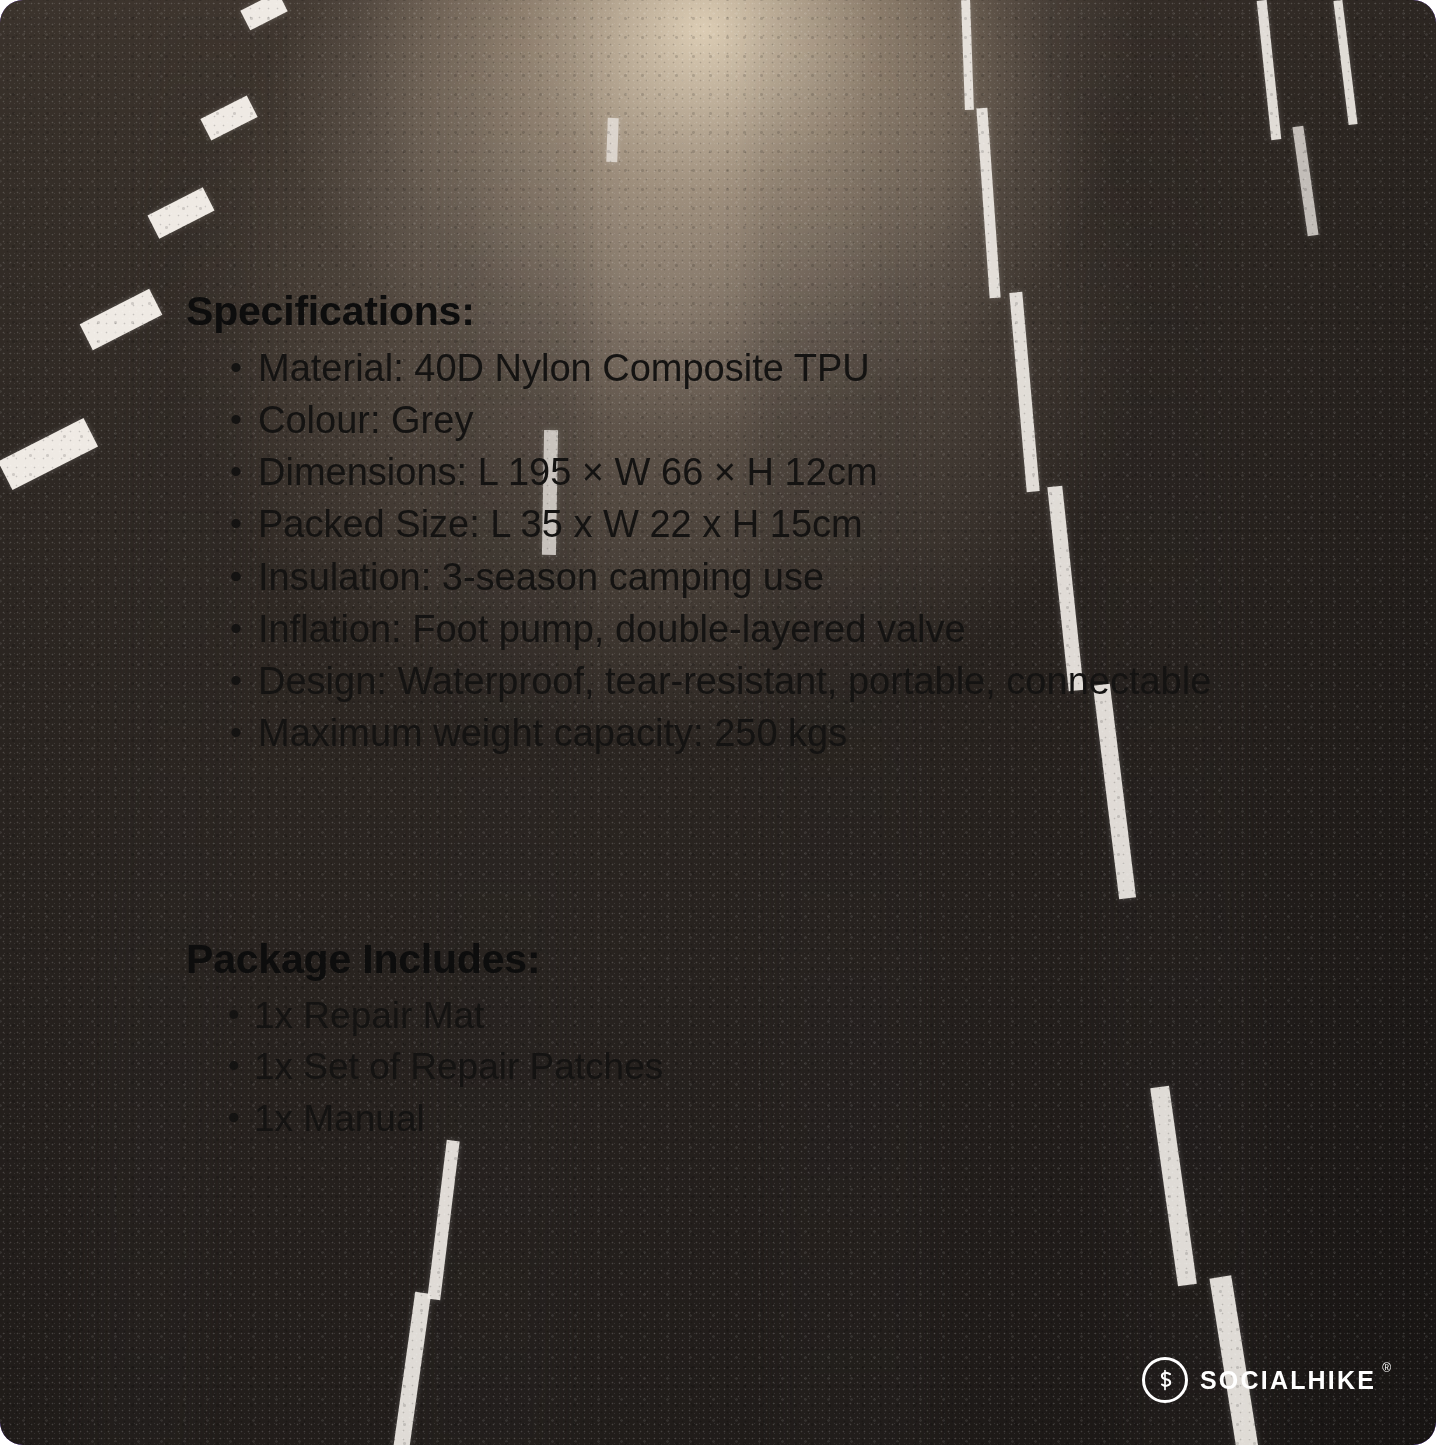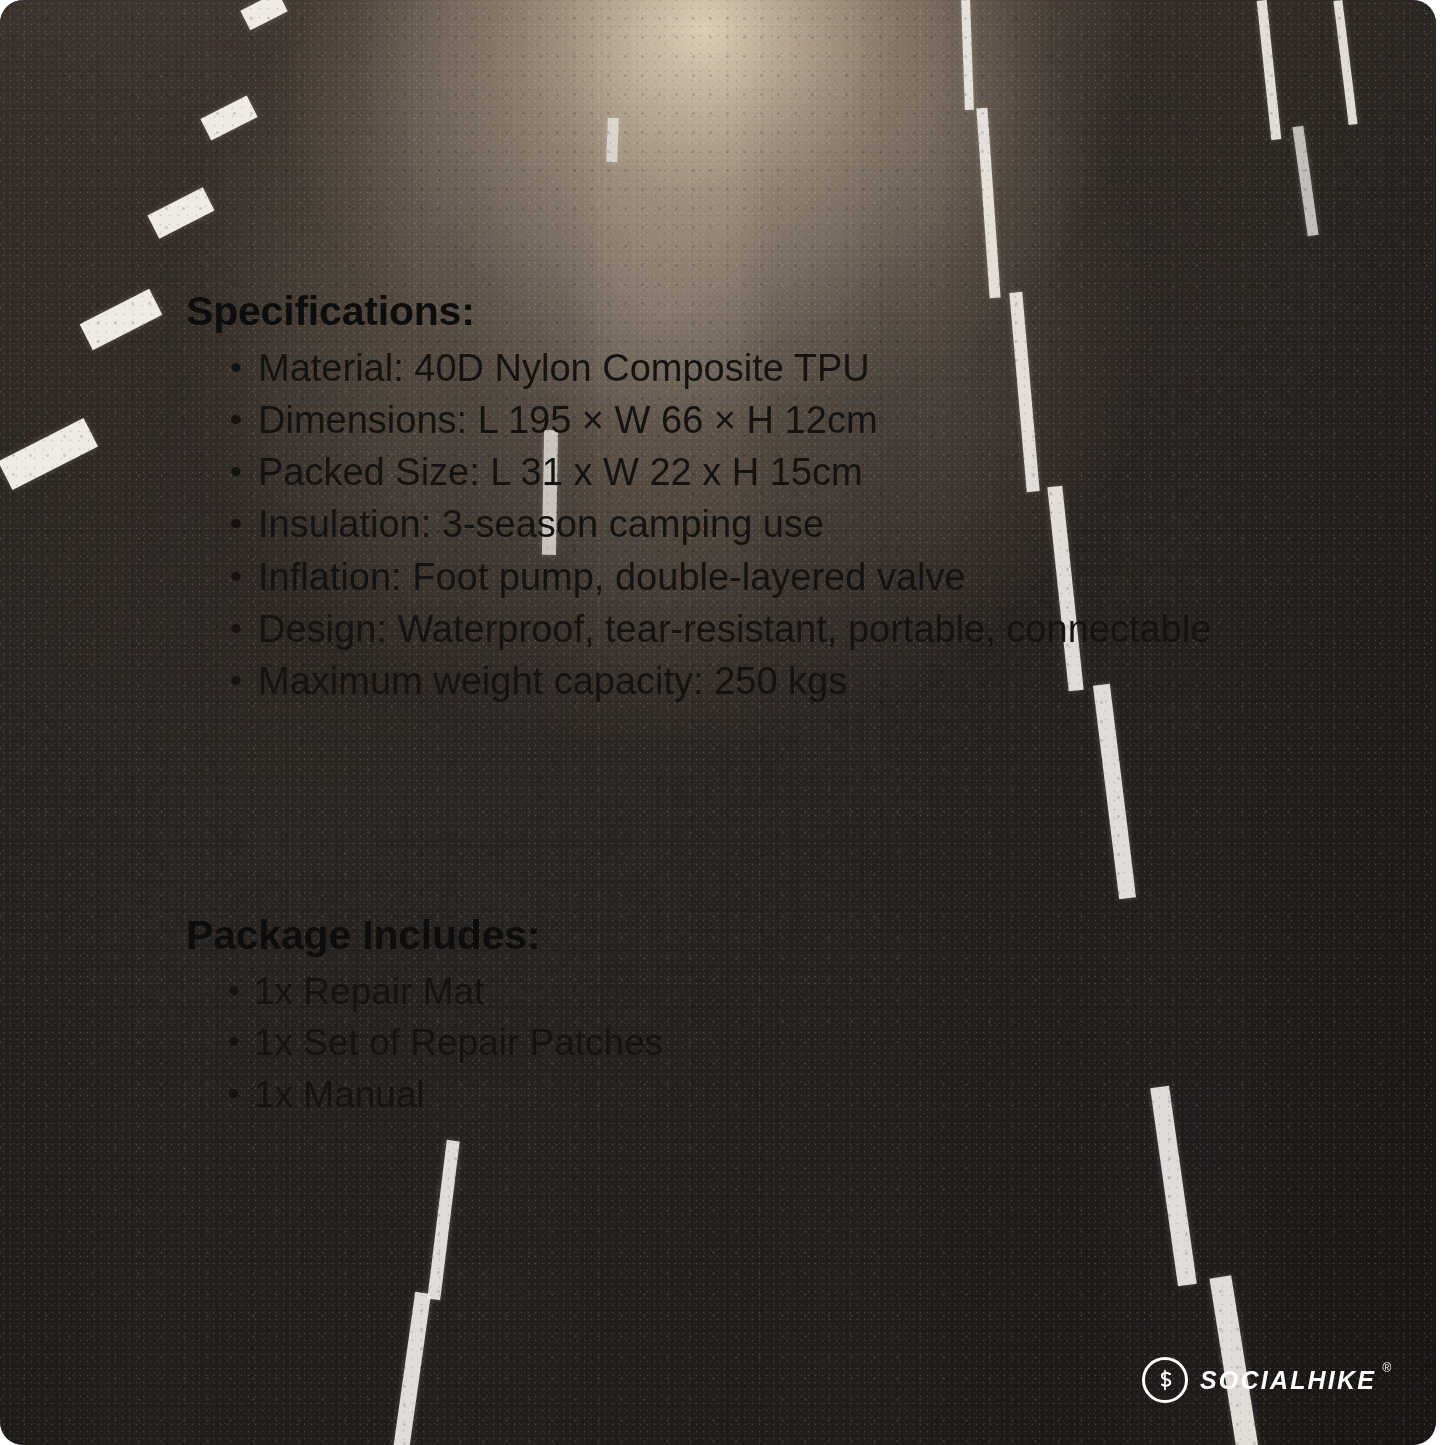"Colour: Grey" span { html: none -> <span>Colour: Grey</span> }
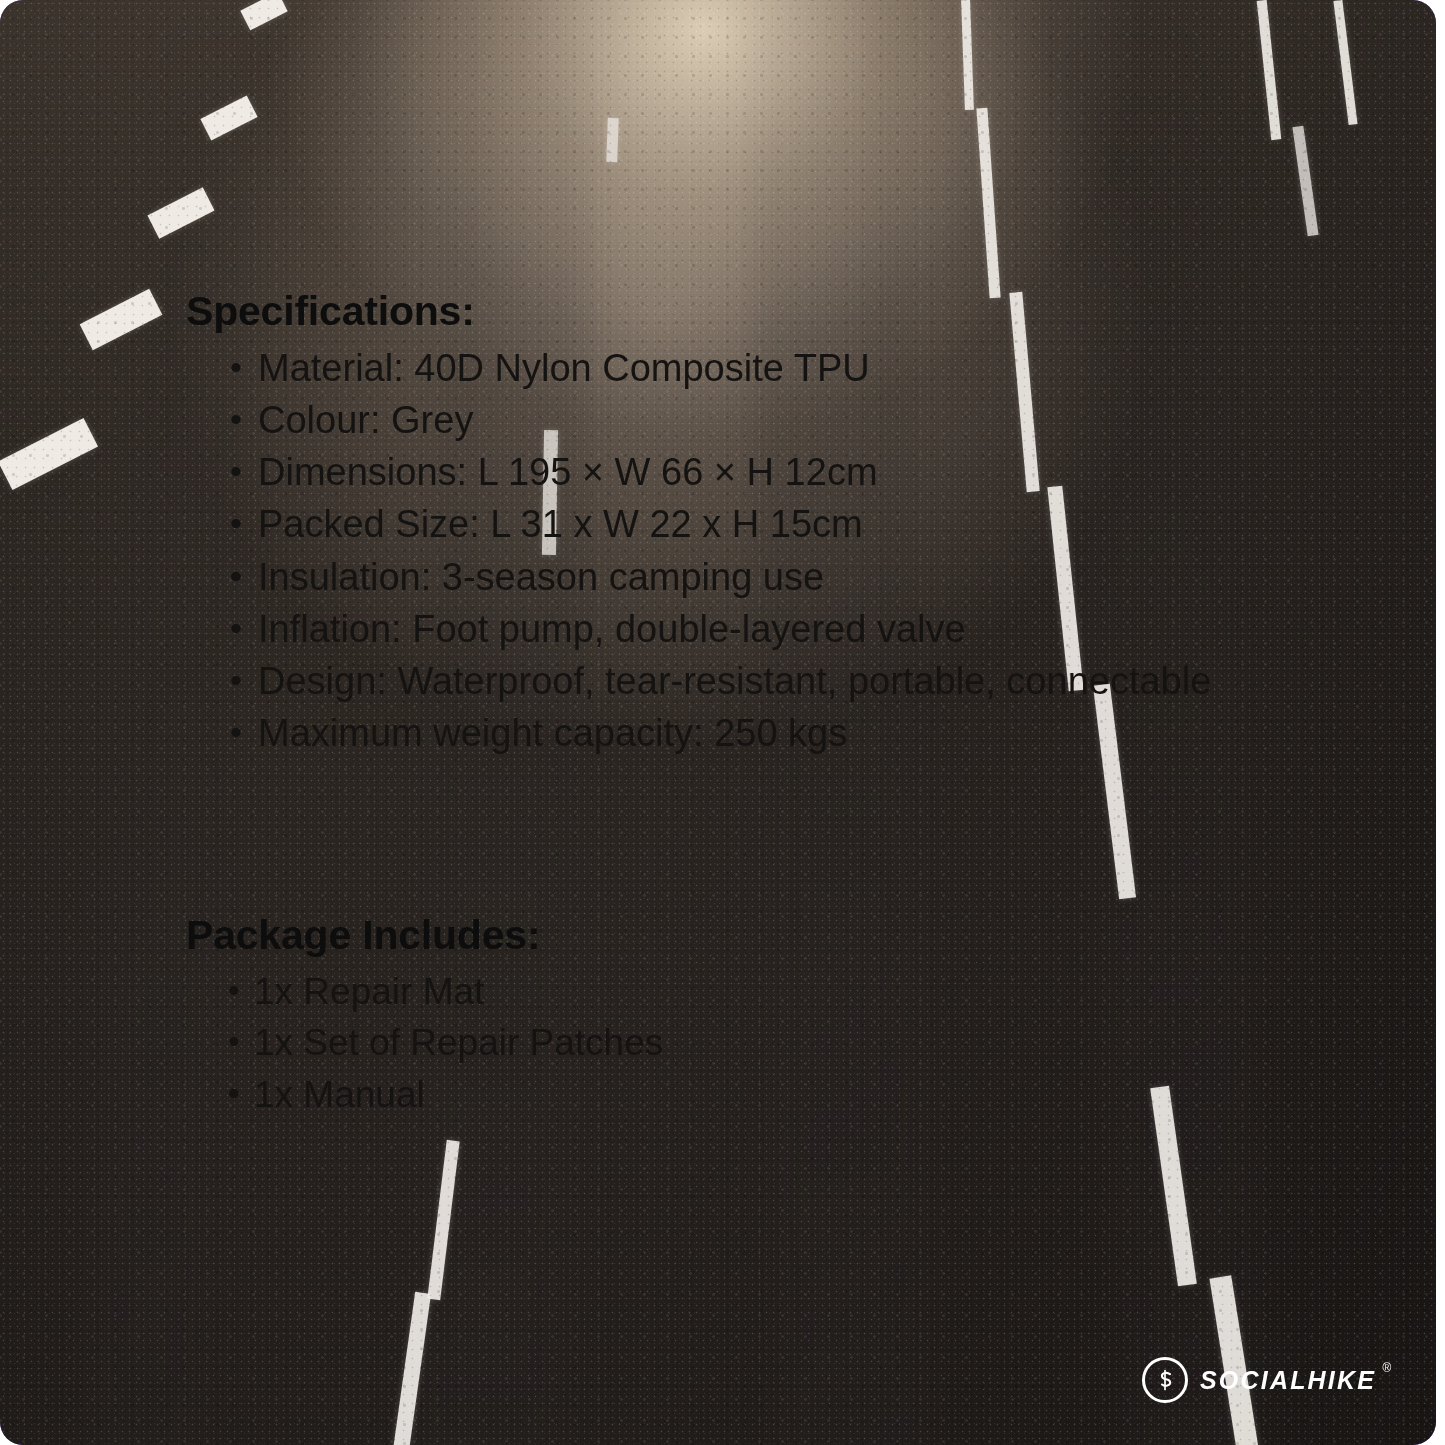"Packed Size: L 31 x" span { text: 31 -> 35 }
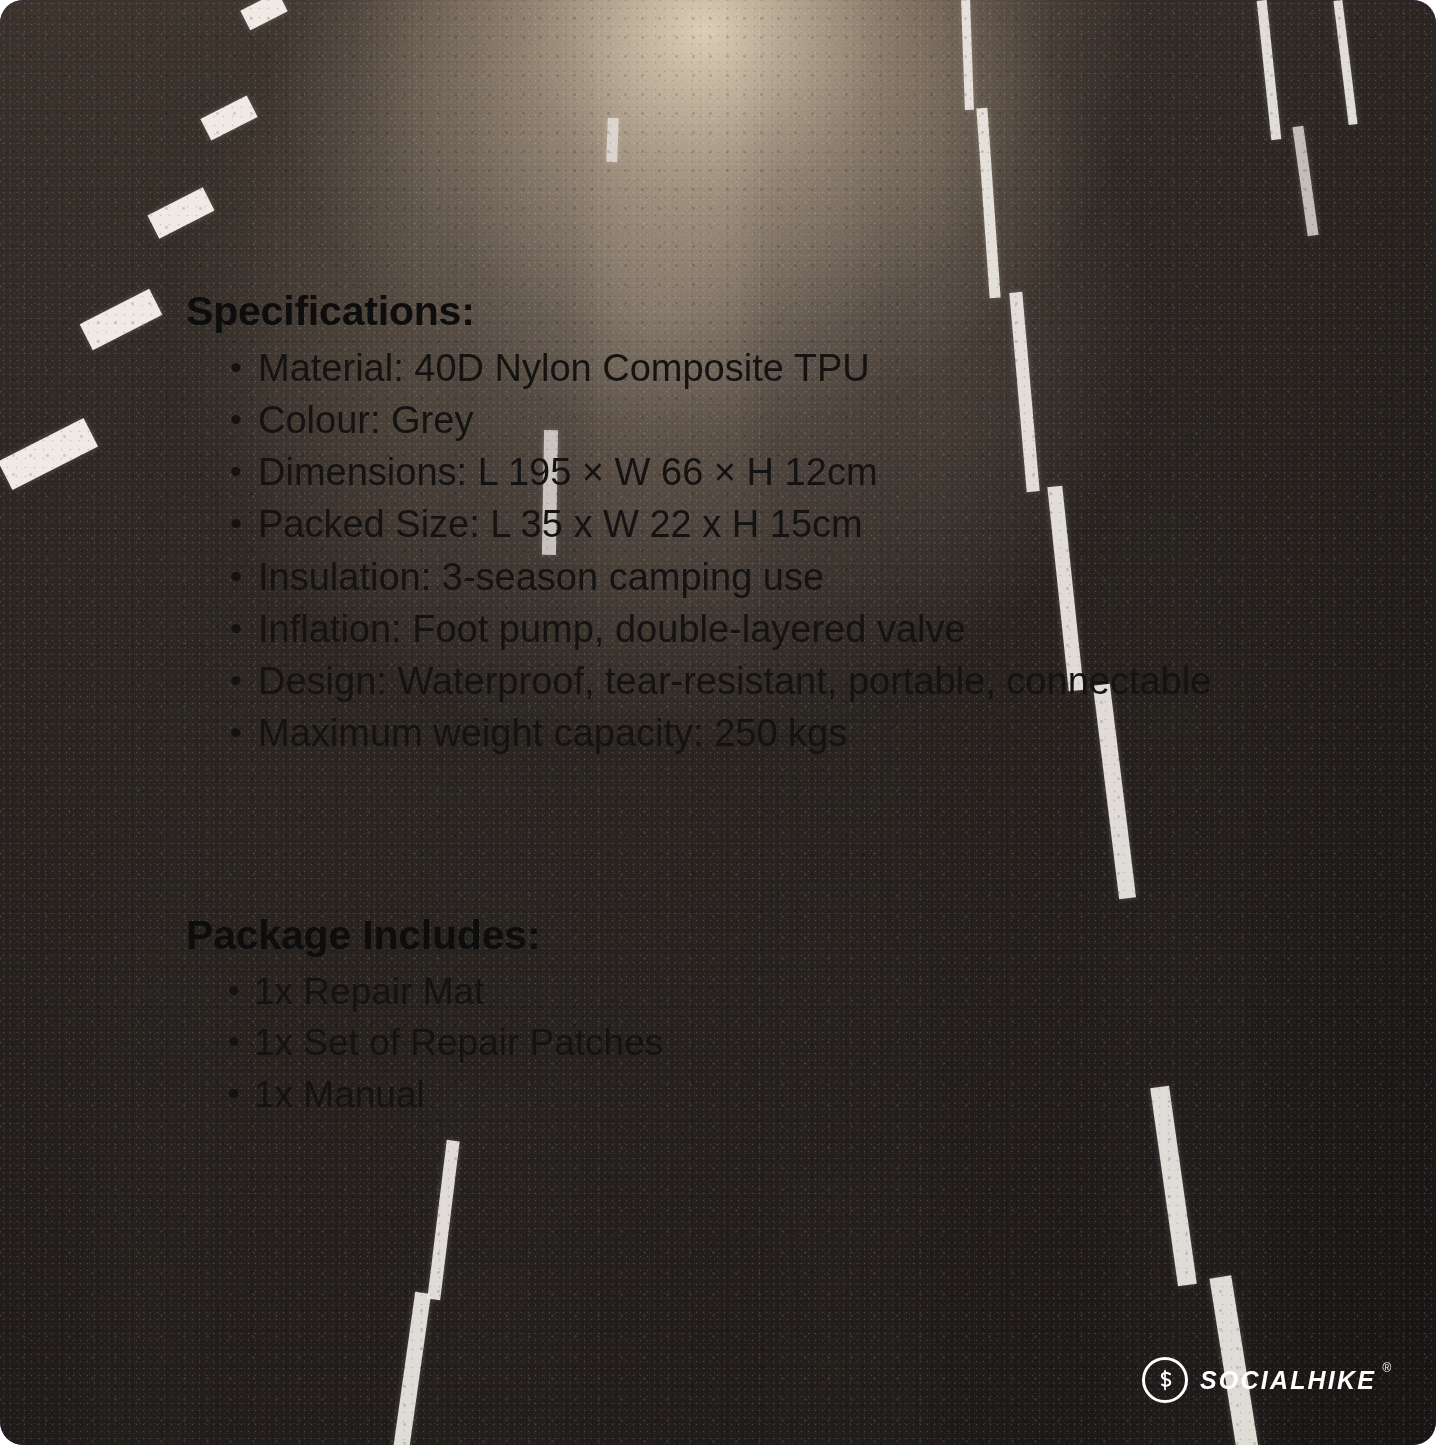"Package Includes:" div.block { top: 912px -> 936px }
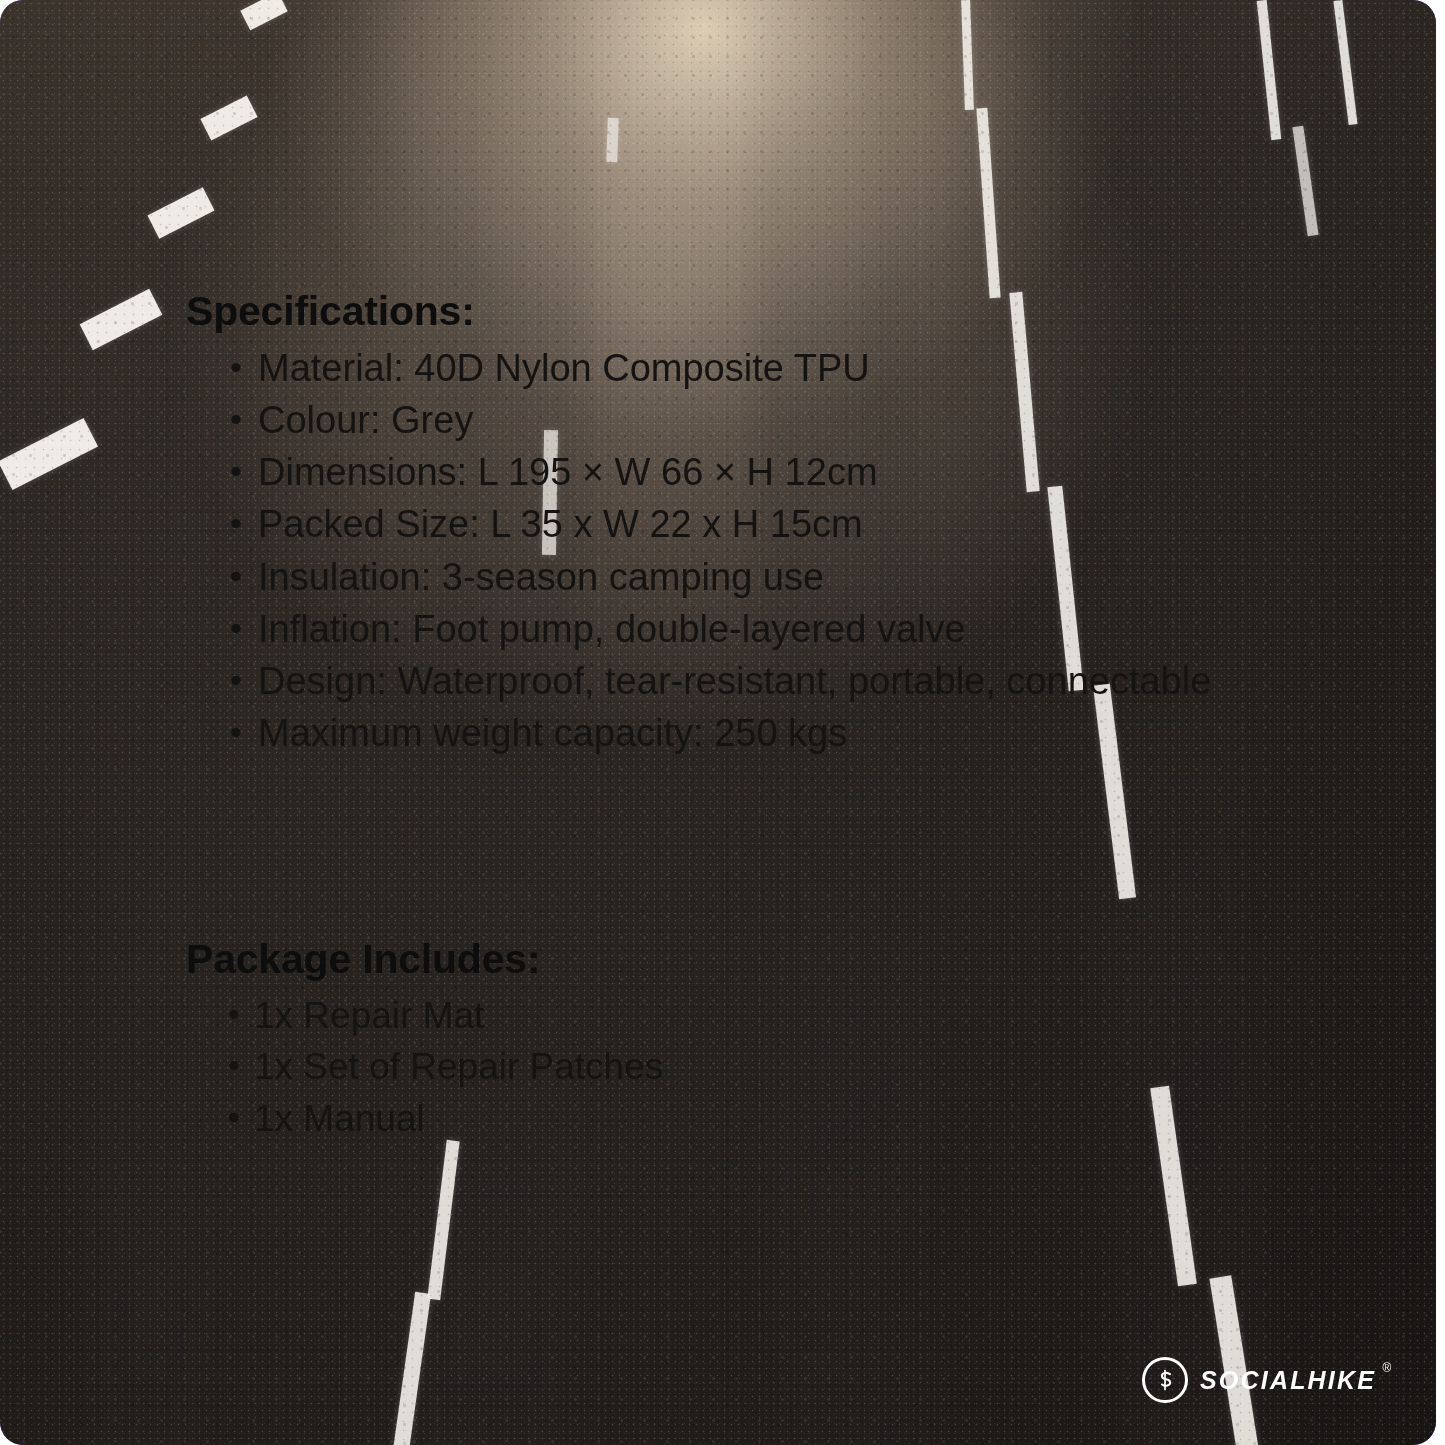"SOCIALHIKE" .logo { font-style: italic -> none }
